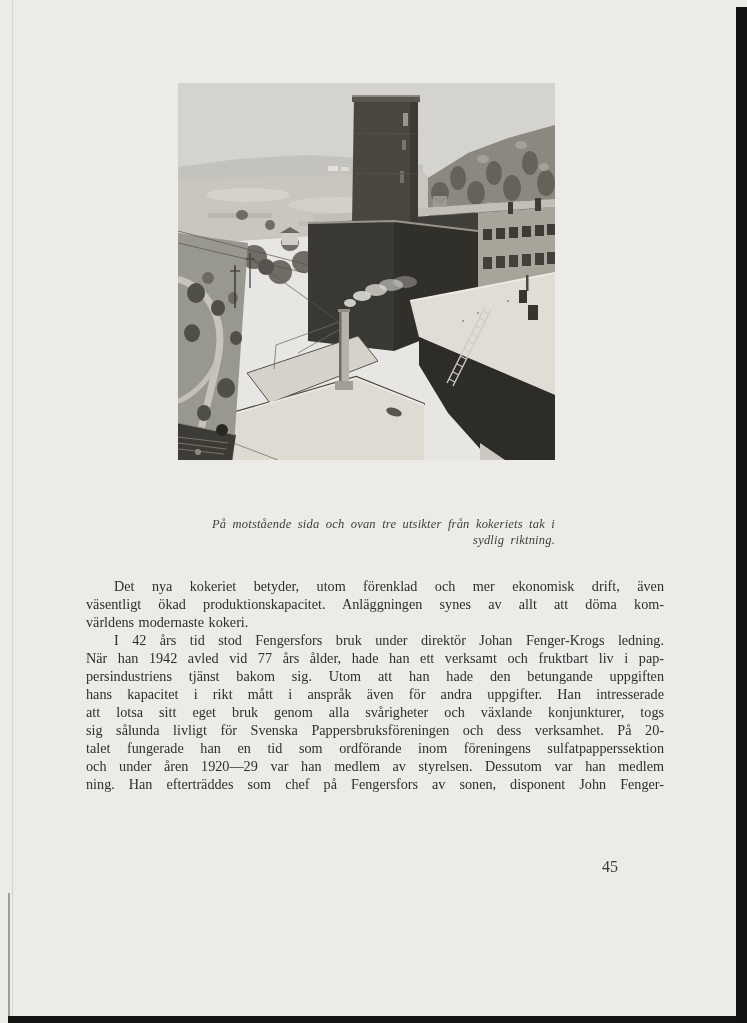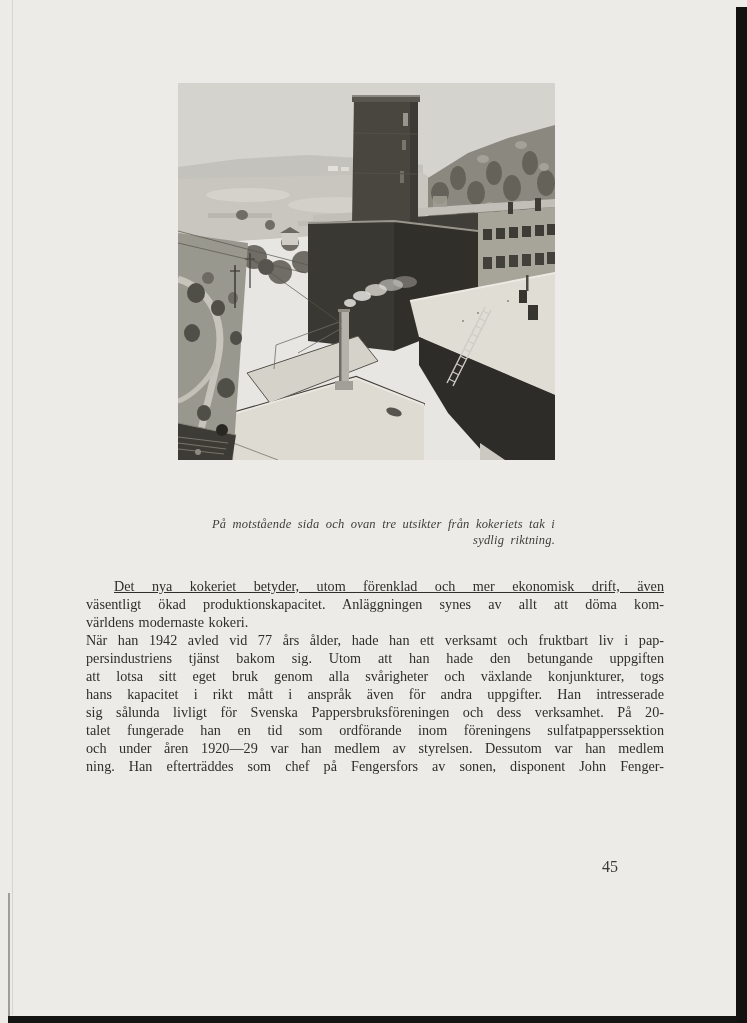"Det nya kokeriet betyder, utom" .line.indent { text-decoration: underline -> none }
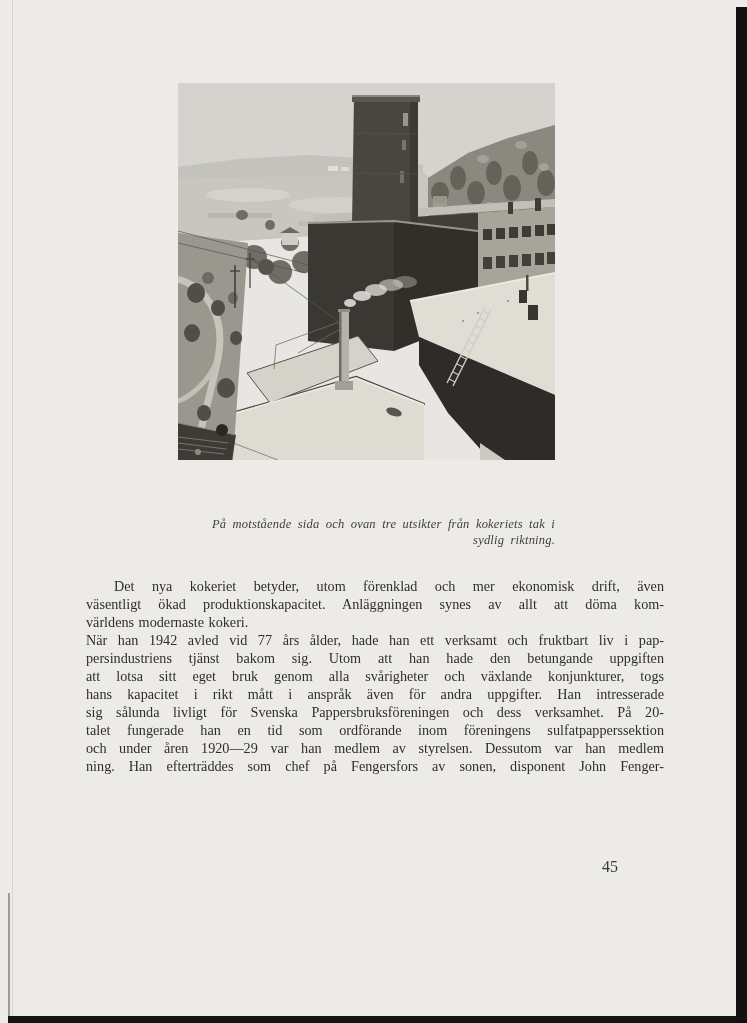"I 42 års tid stod" div.line { html: none -> <div>I 42 års tid stod Fengersfors bruk under direktör Johan Fenger-Krogs ledning.</div> }
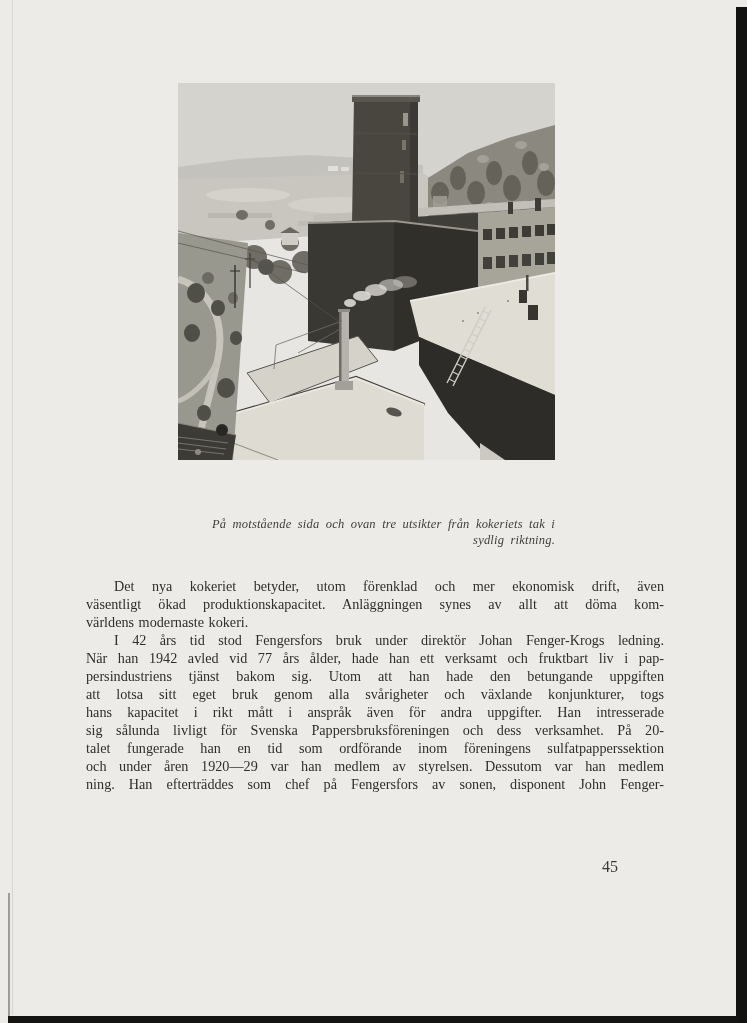"att lotsa sitt eget bruk" div.line { order: before "hans kapacitet i rikt mått" -> after "hans kapacitet i rikt mått" }
